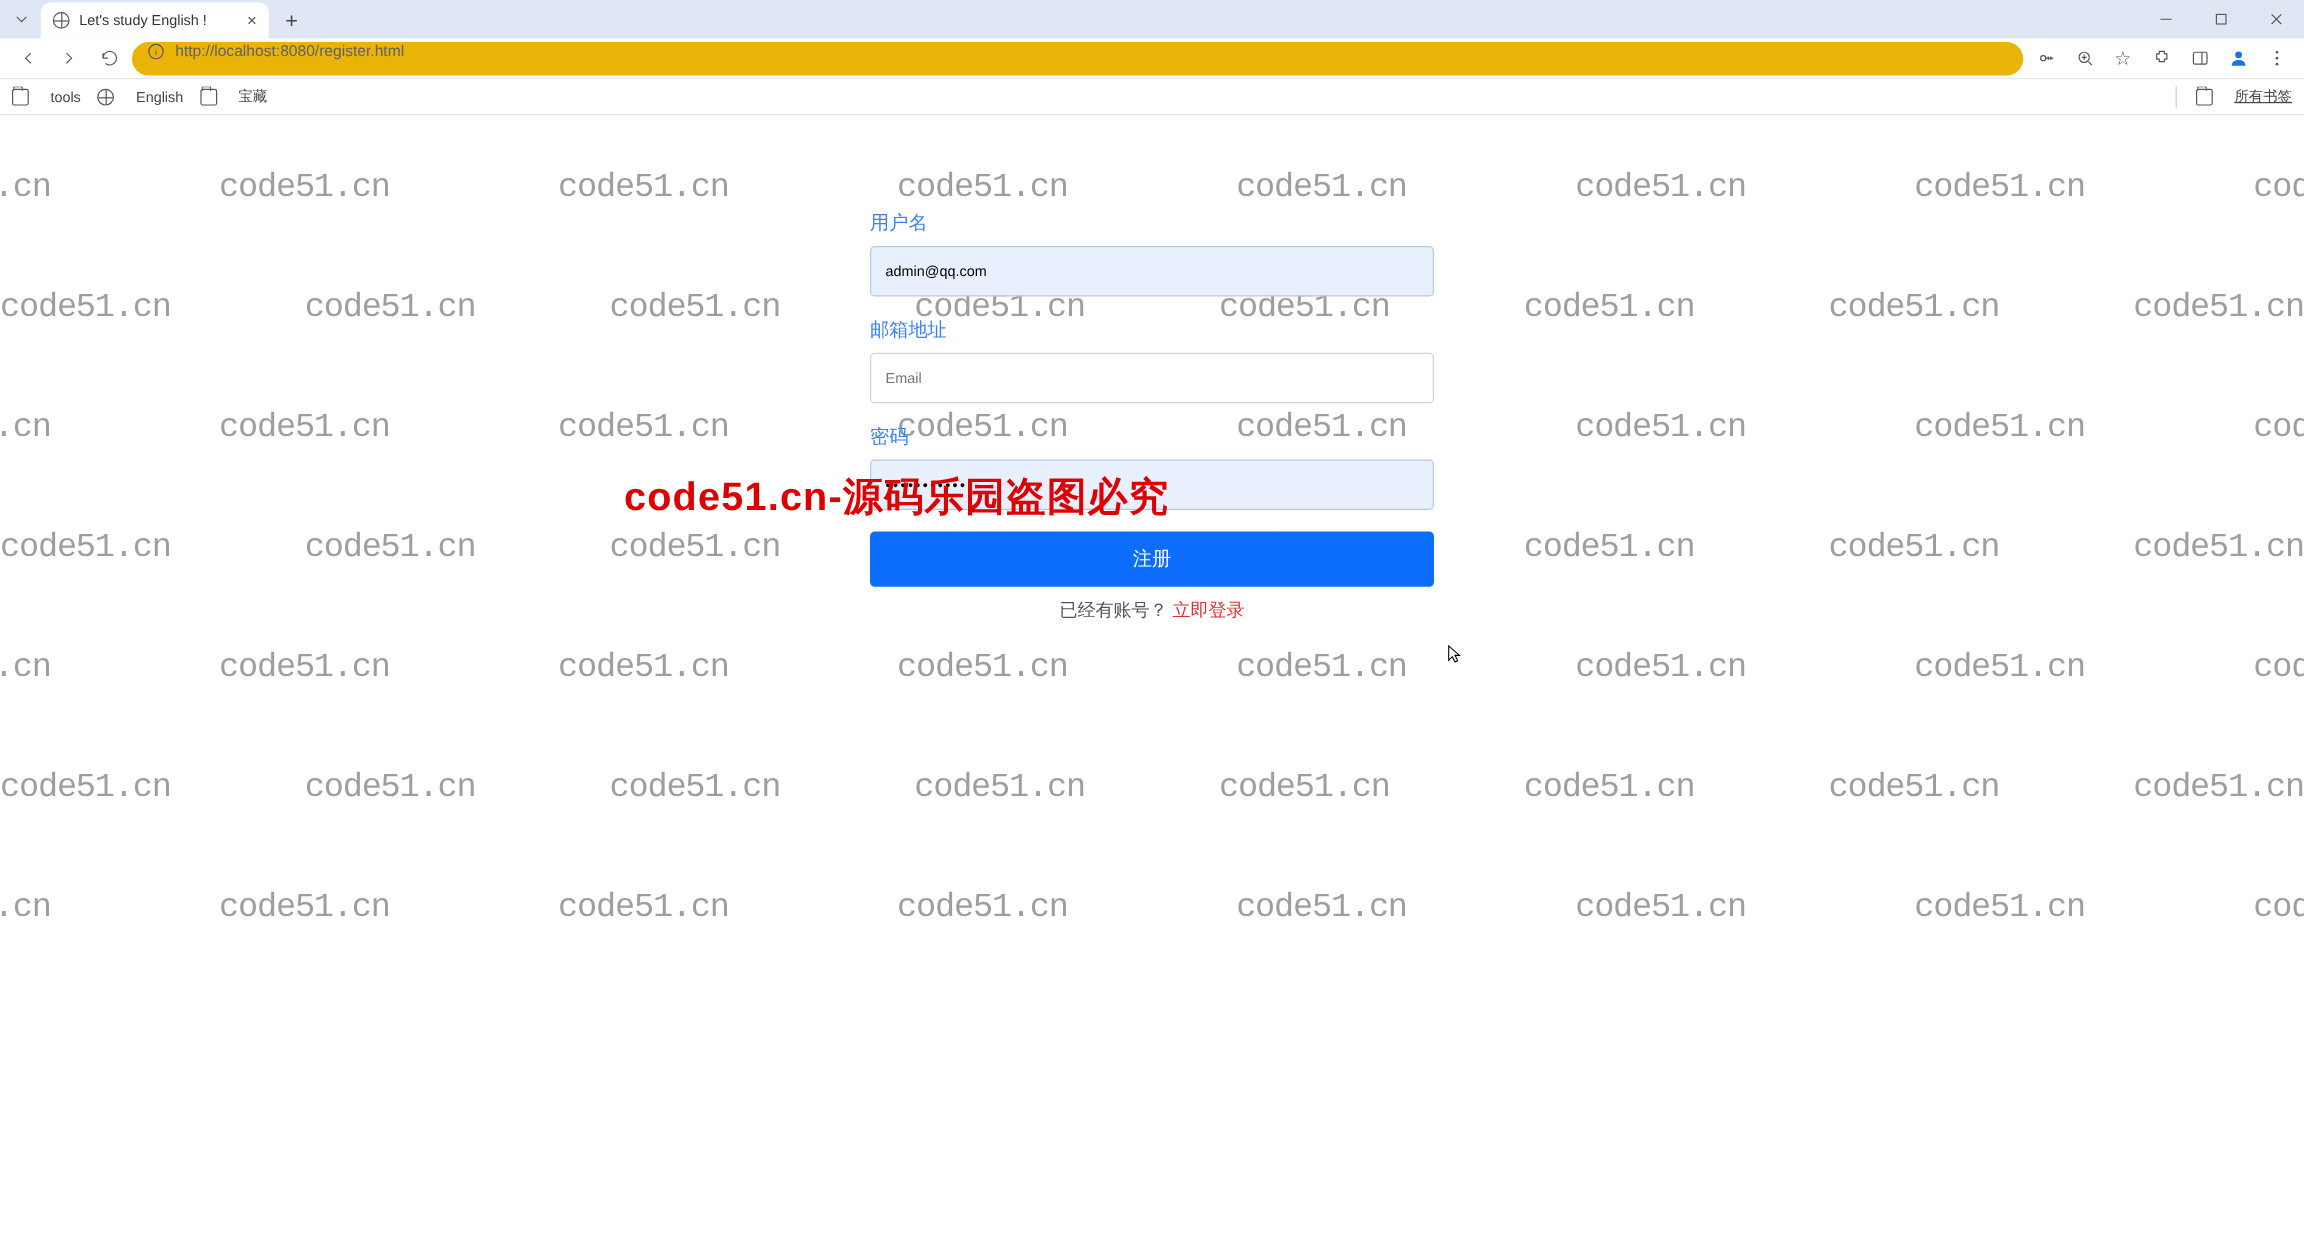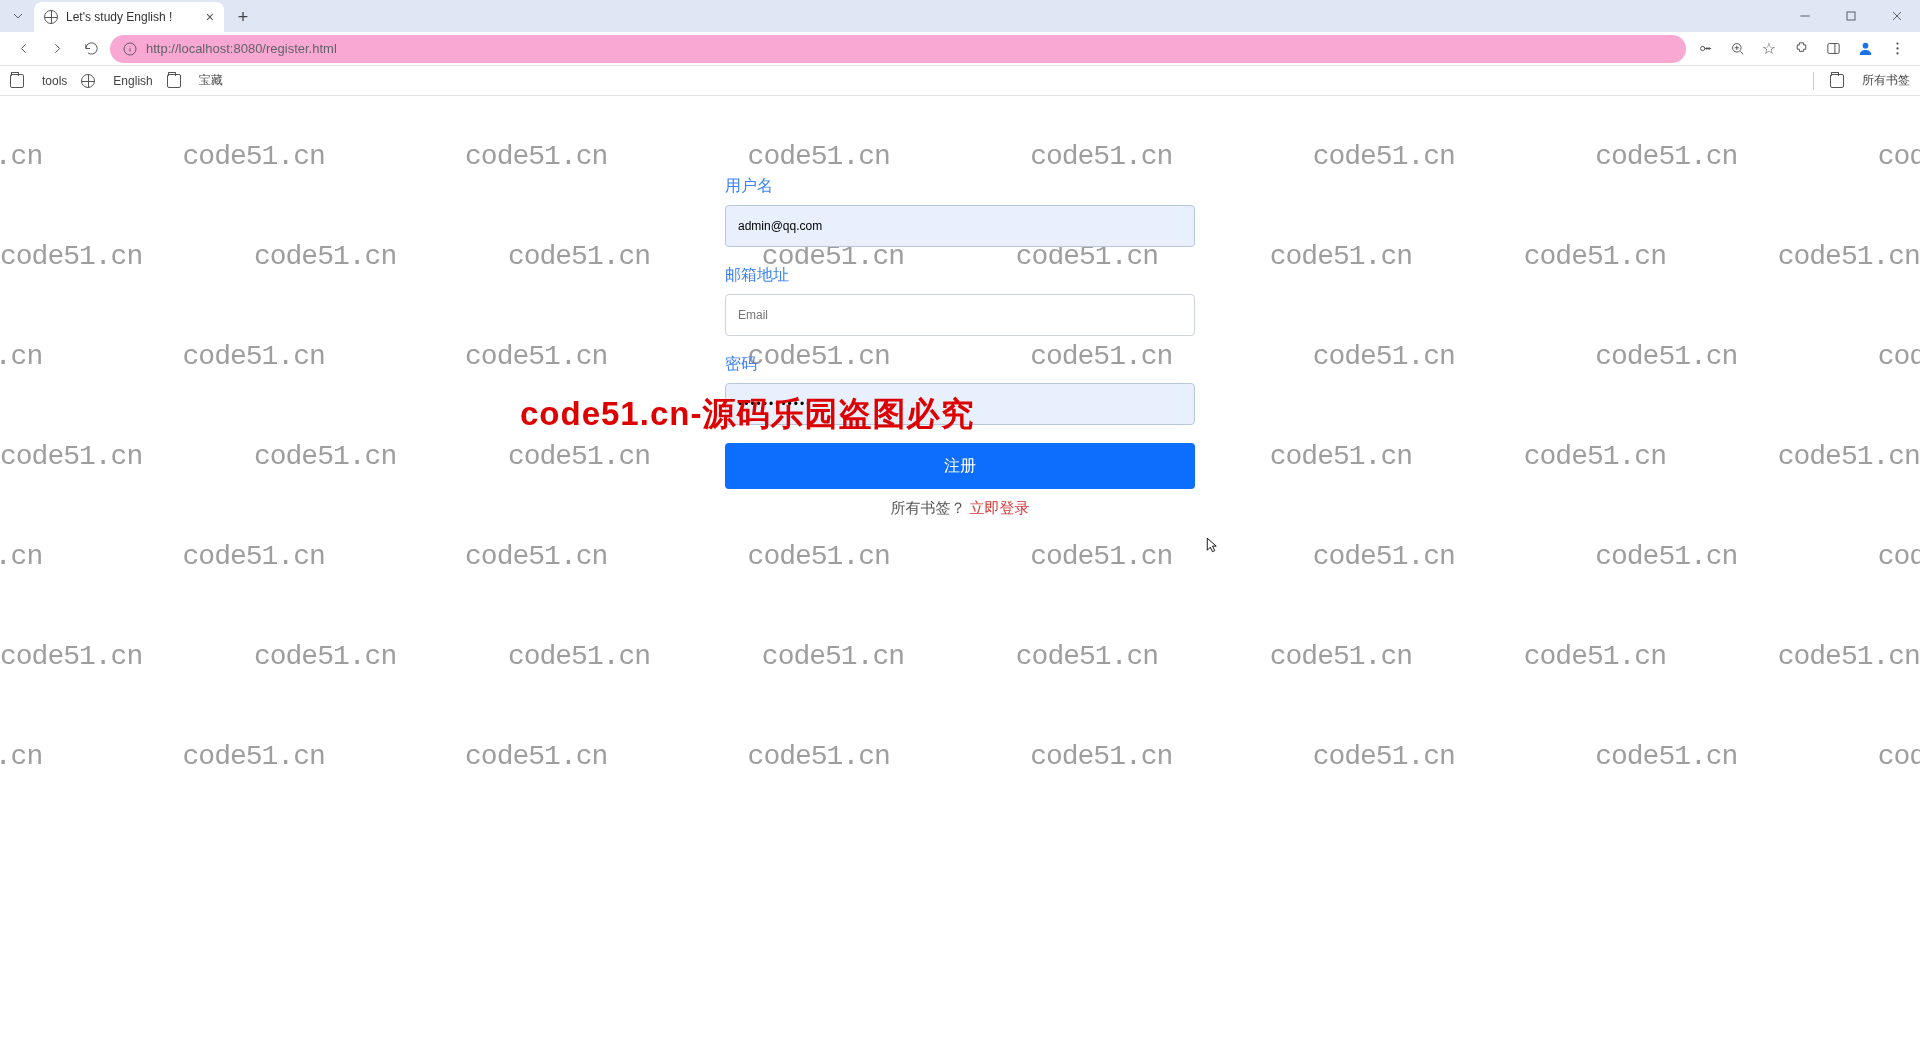"http://localhost:8080/register.html" .addr-field { align-items: center -> none; background: #f9a8d4 -> #eab308 }
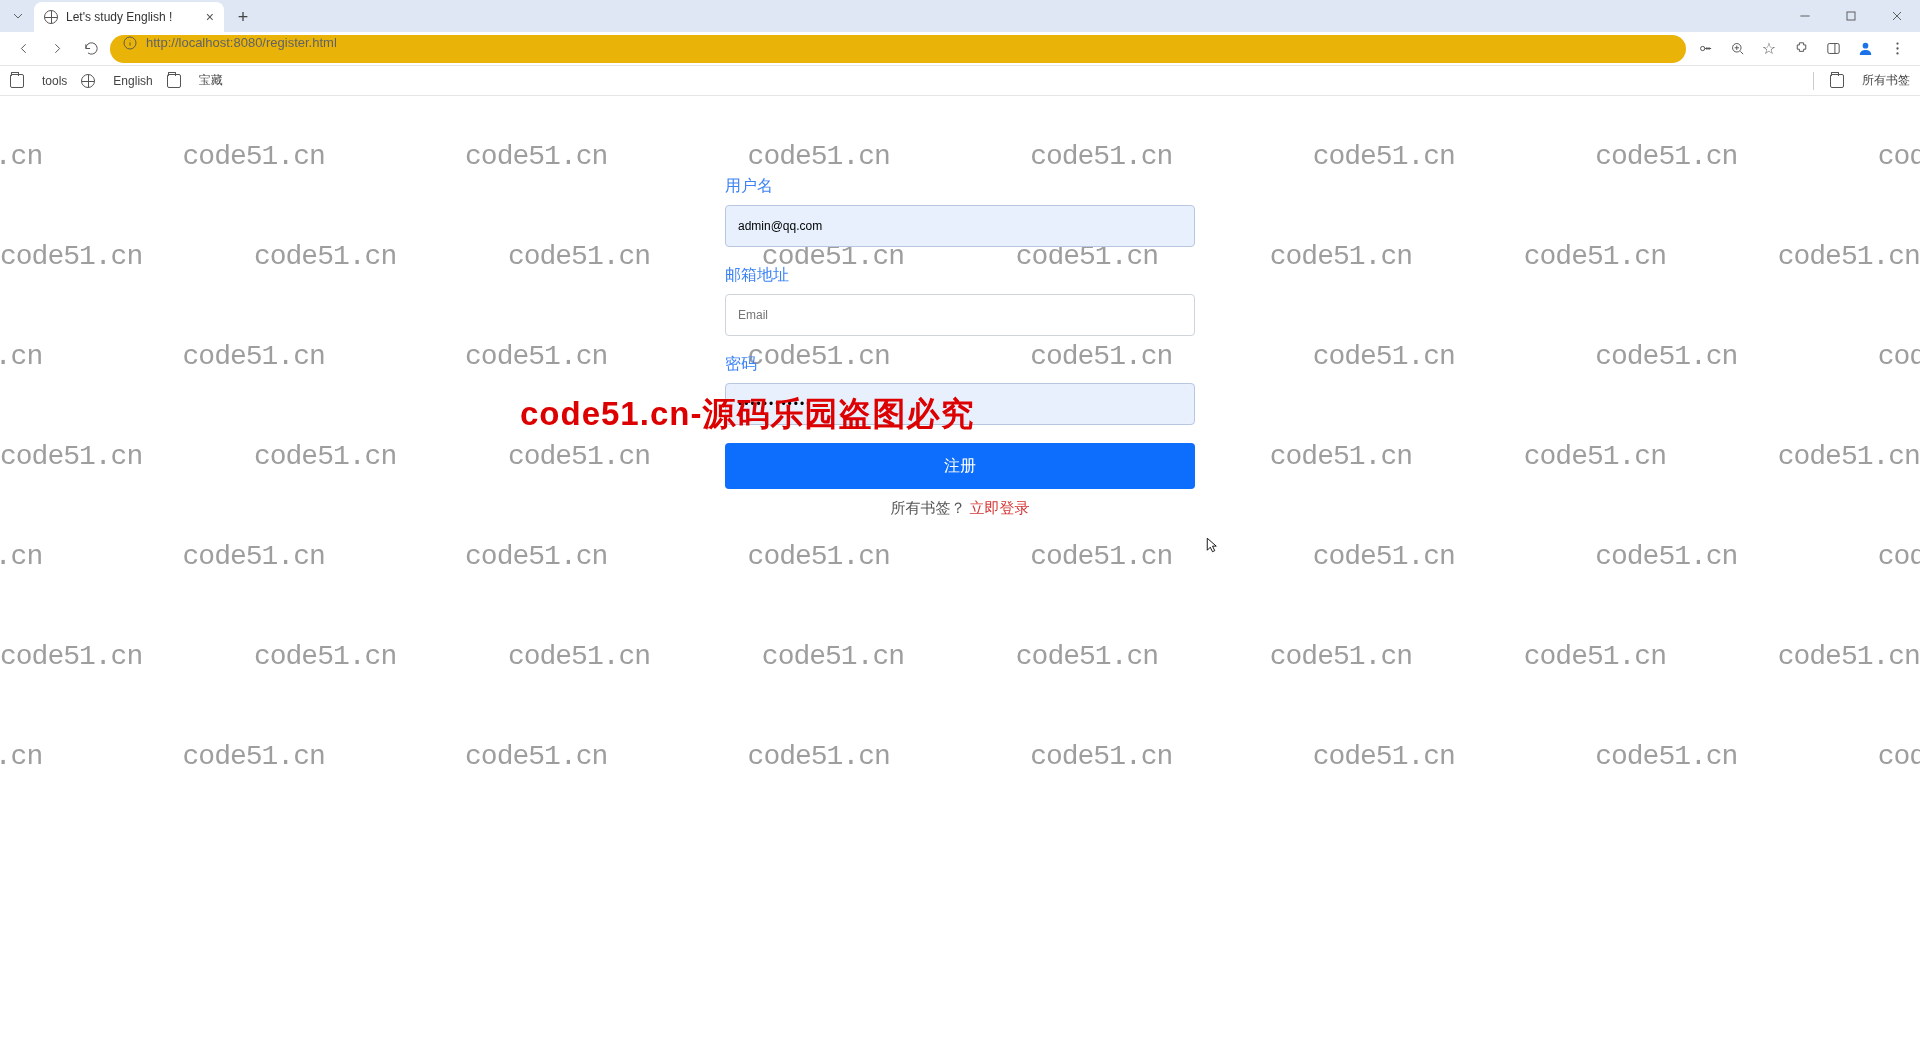"所有书签" .bm-right { text-decoration: none -> underline }
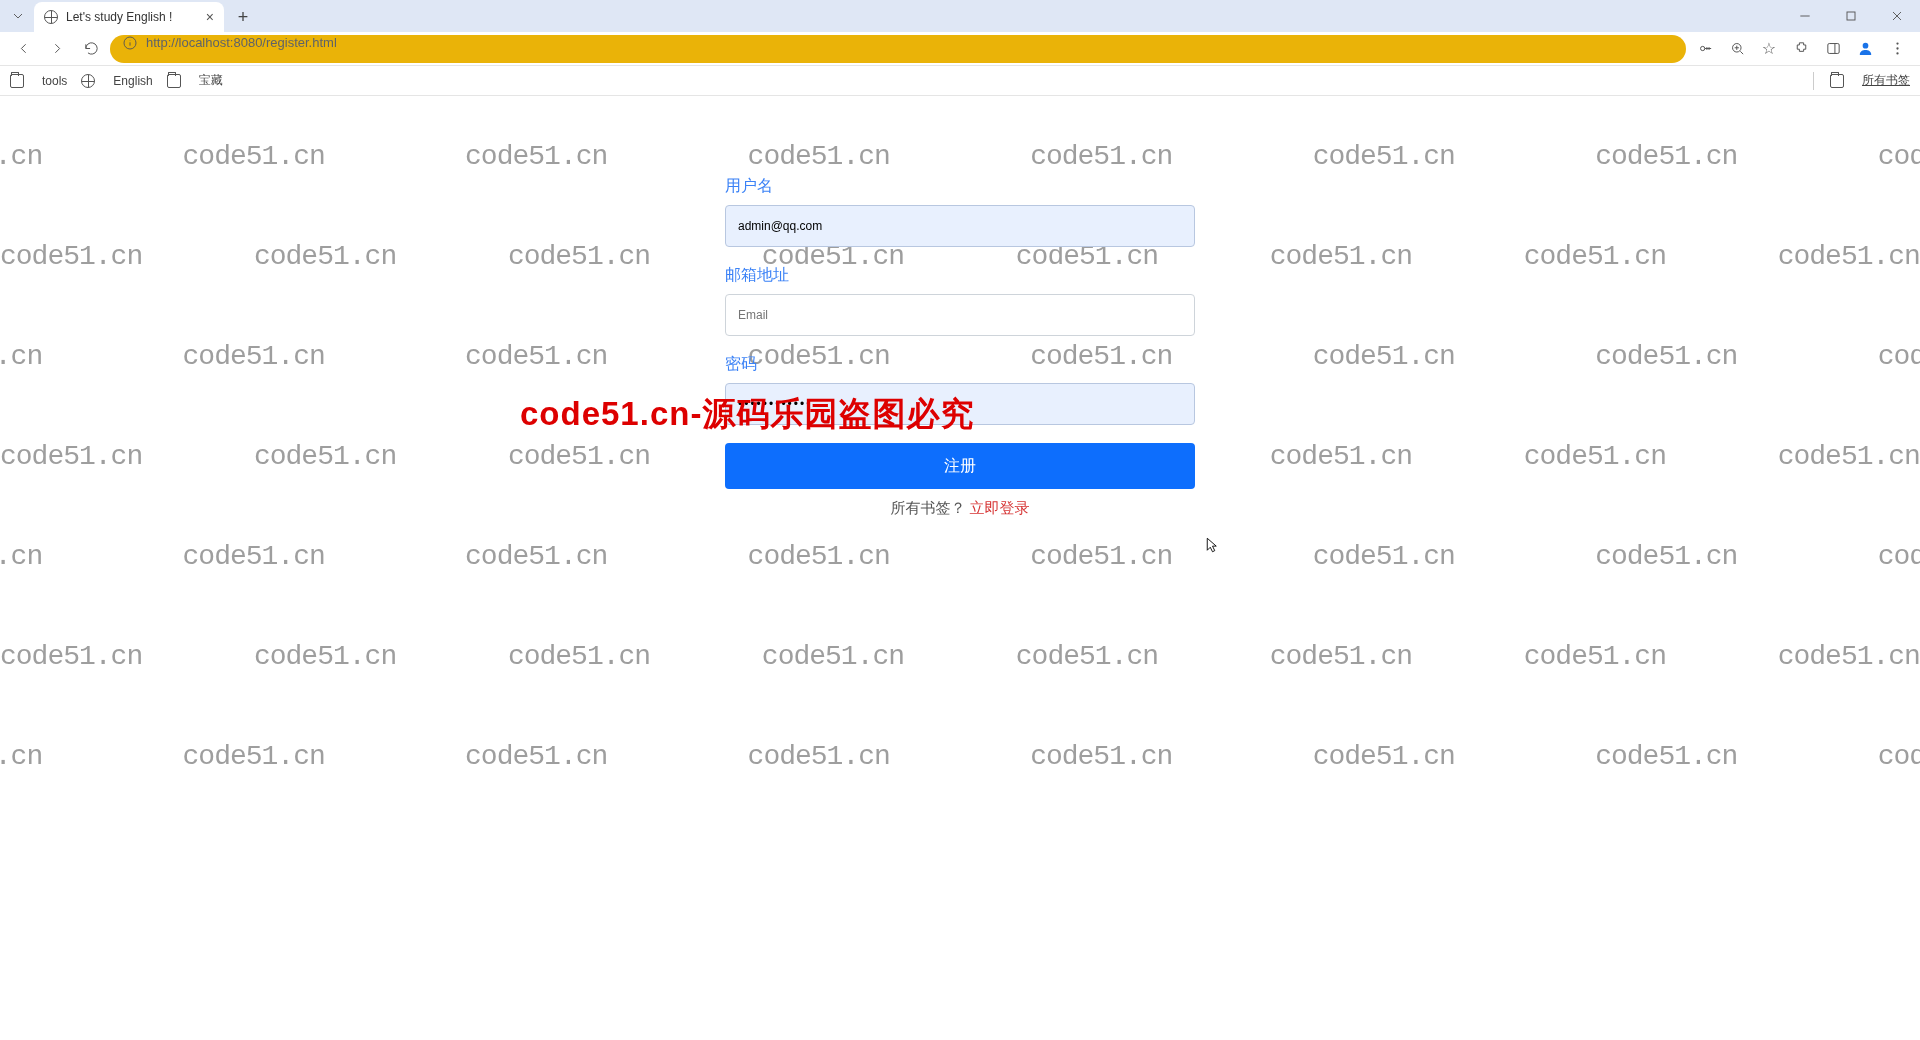"所有书签？" span { text: 所有书签 -> 已经有账号 }
